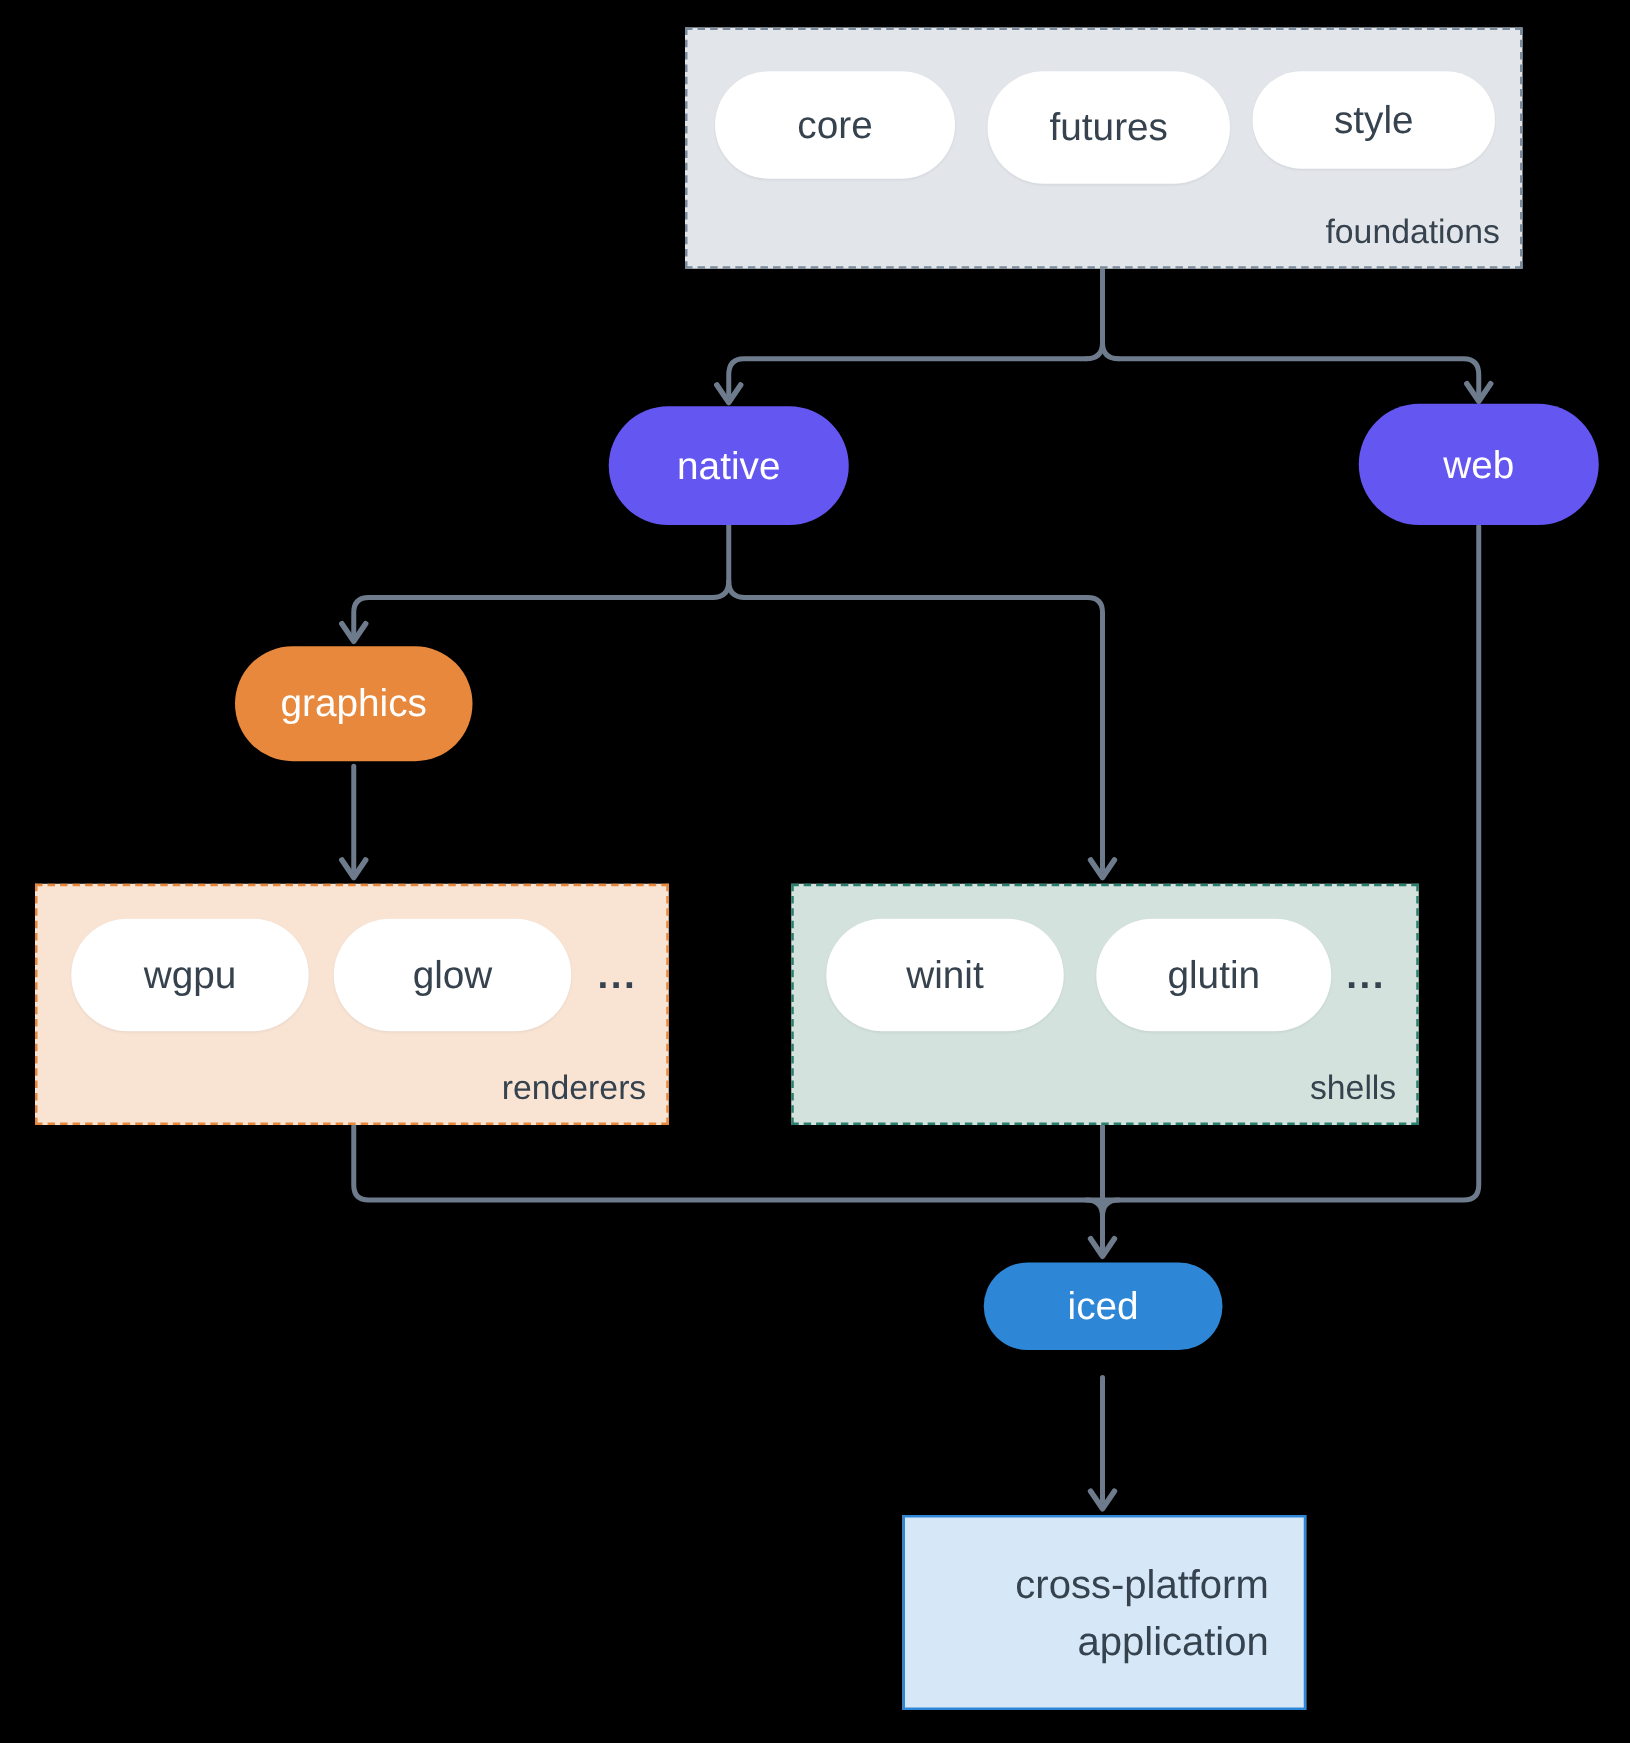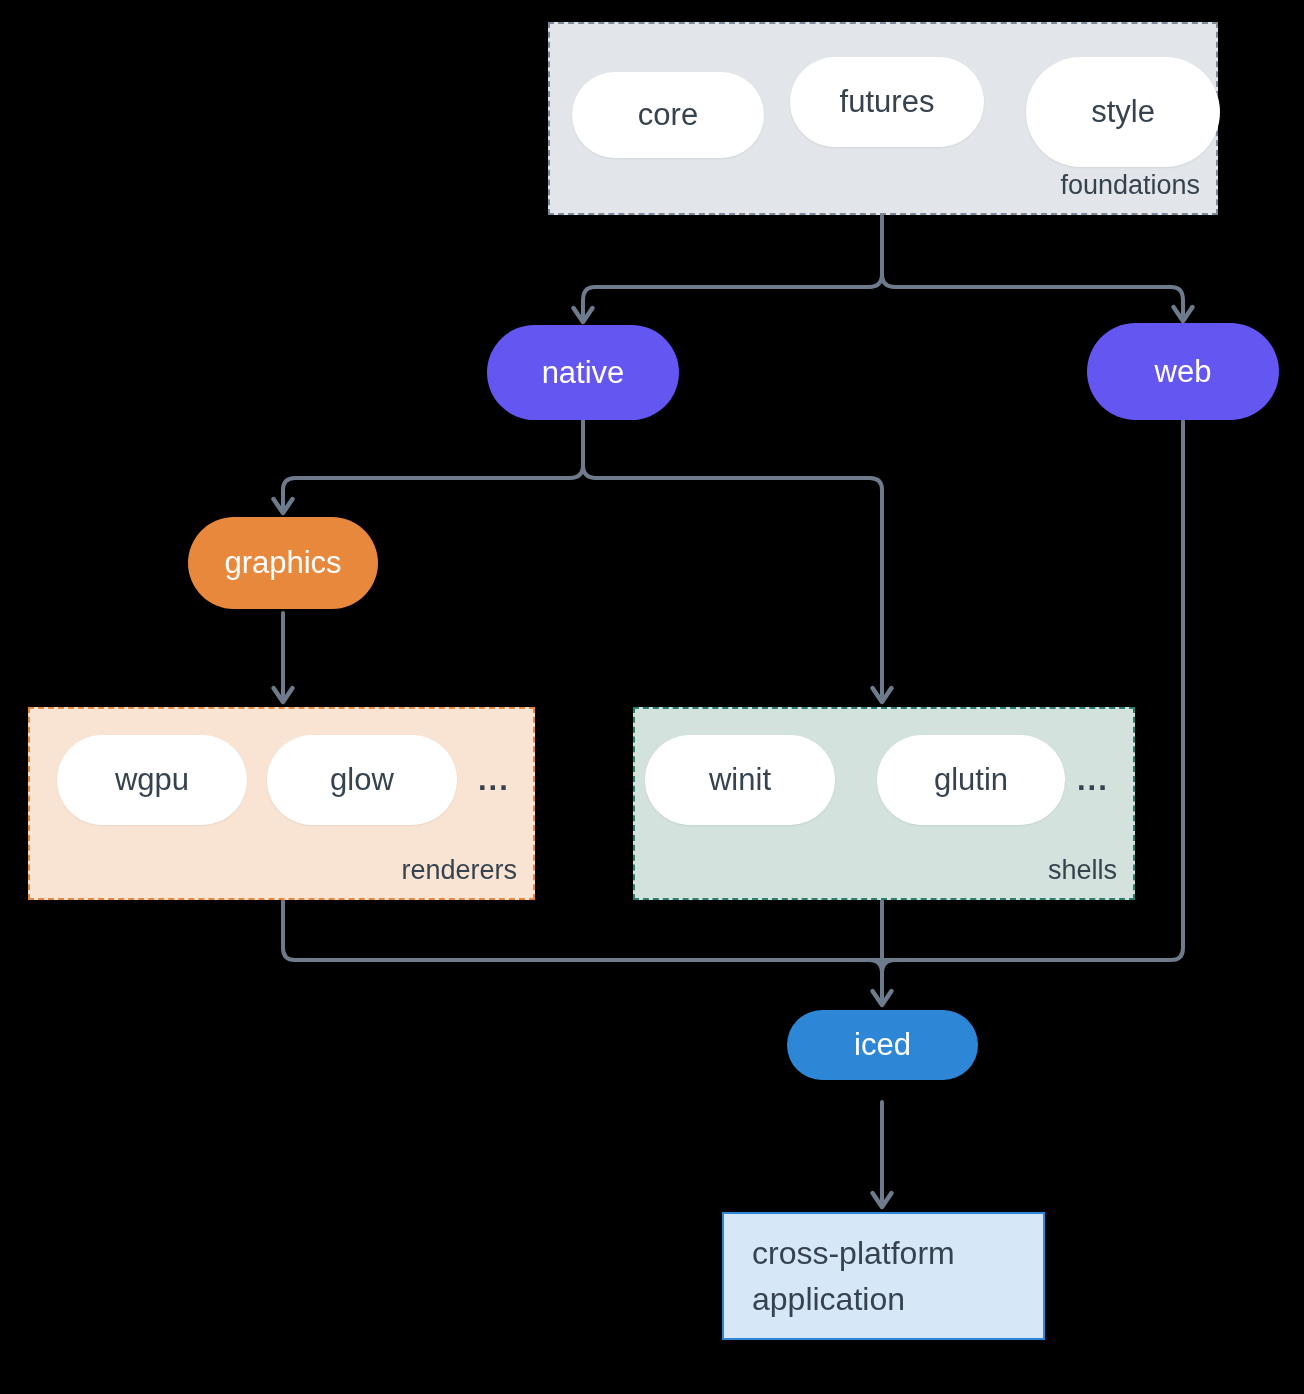"core" .p-core { margin-top: 15px -> none }
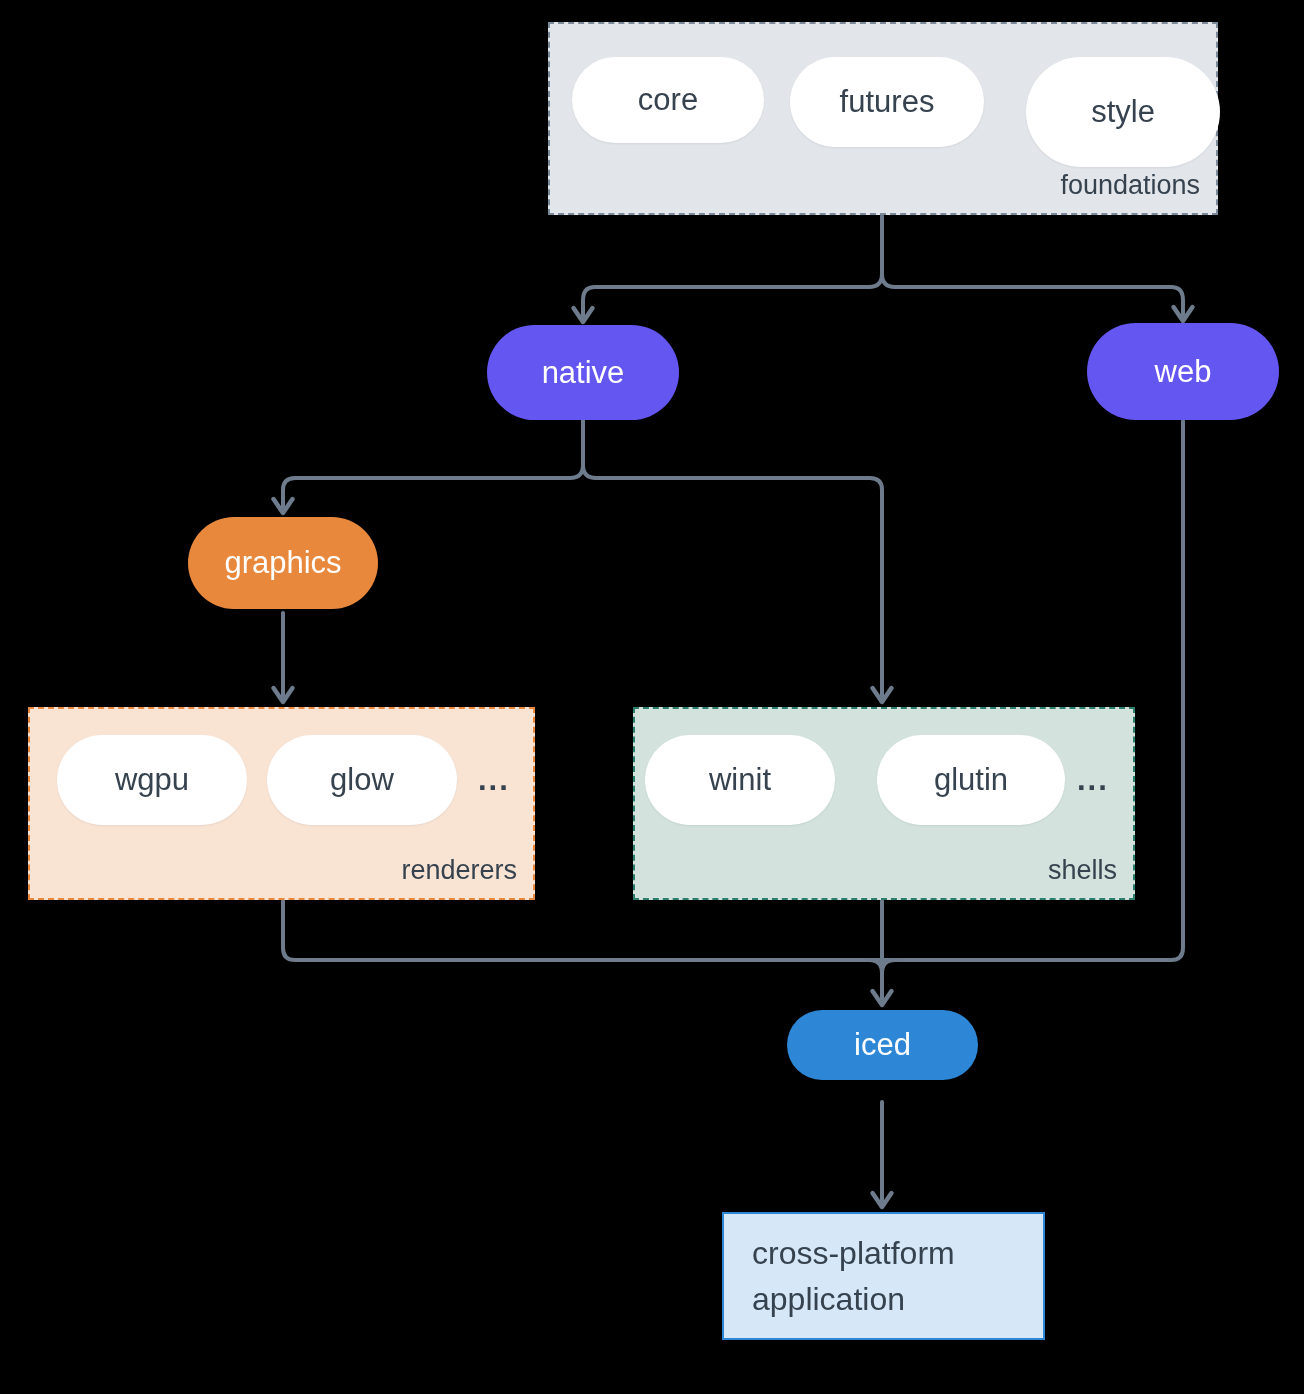"style" .p-style { height: 110px -> 78px; left: 476px -> 452px }
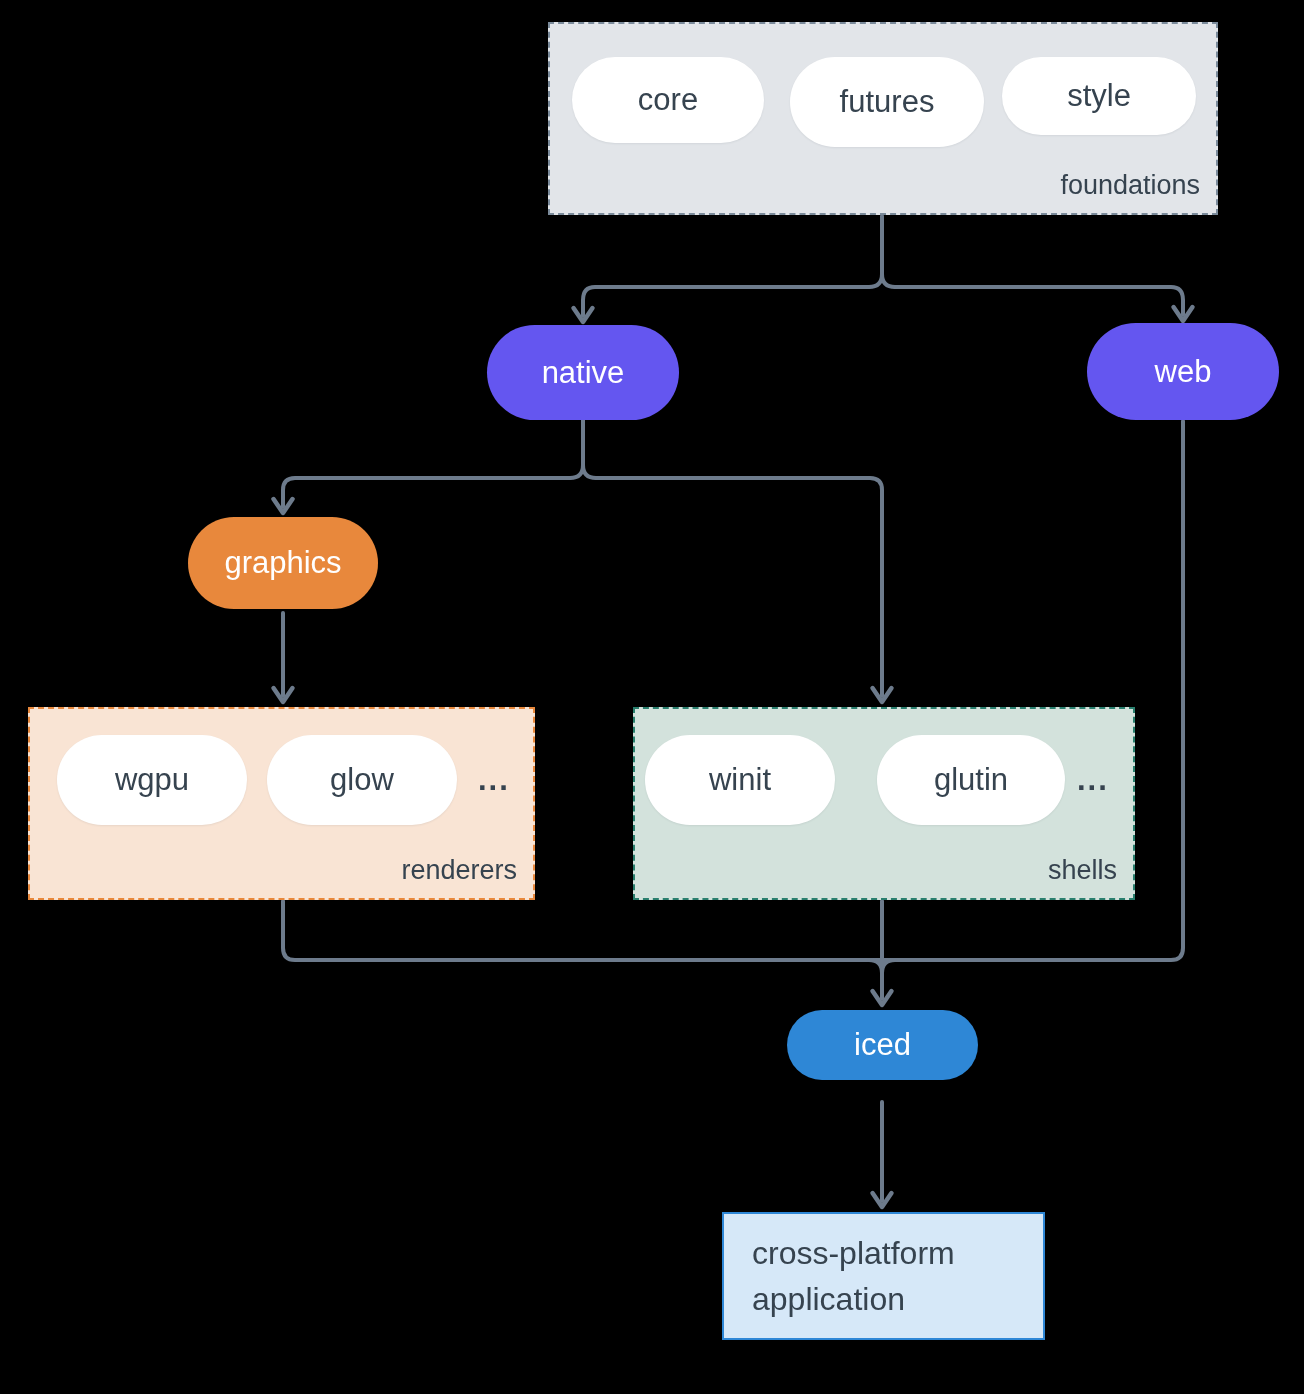"winit" .p-winit { left: 10px -> 26px }
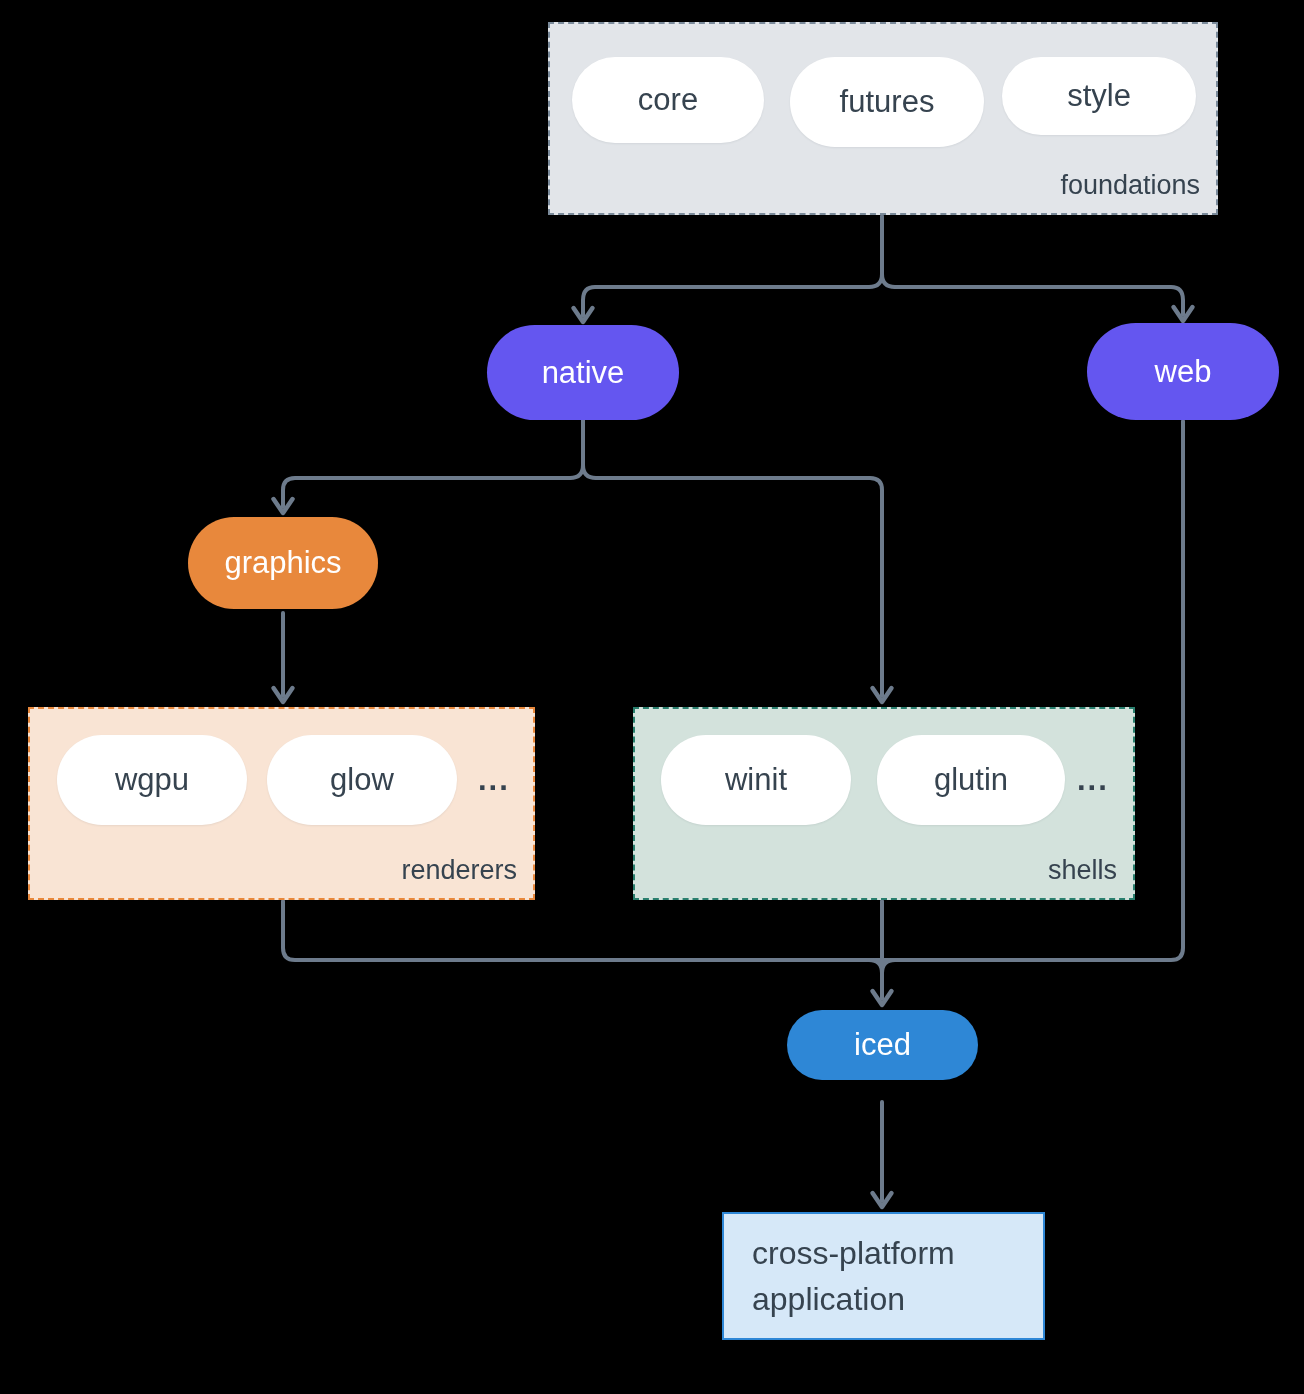"cross-platform application" .app-box { height: 128px -> 156px; text-align: left -> right }
